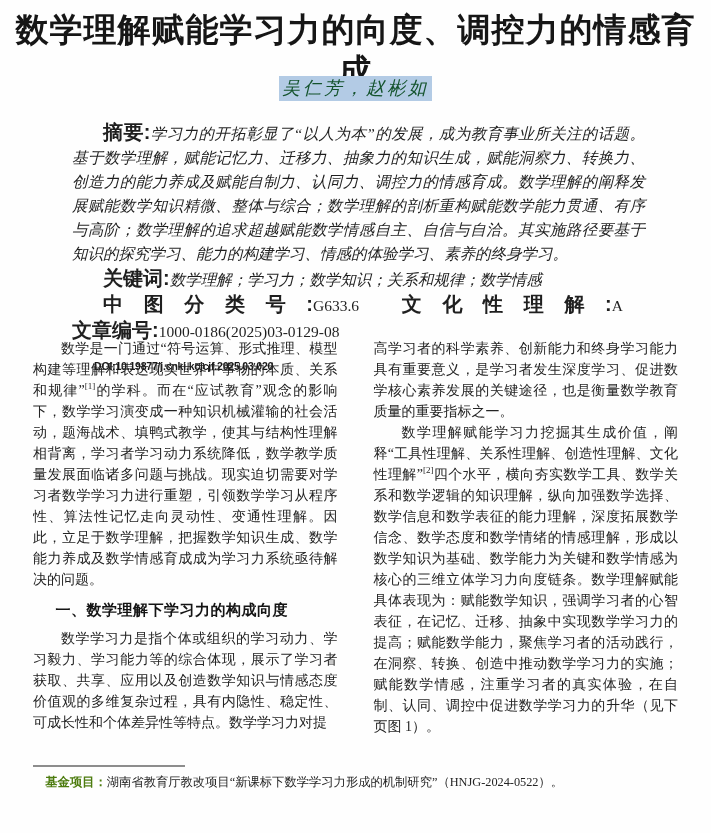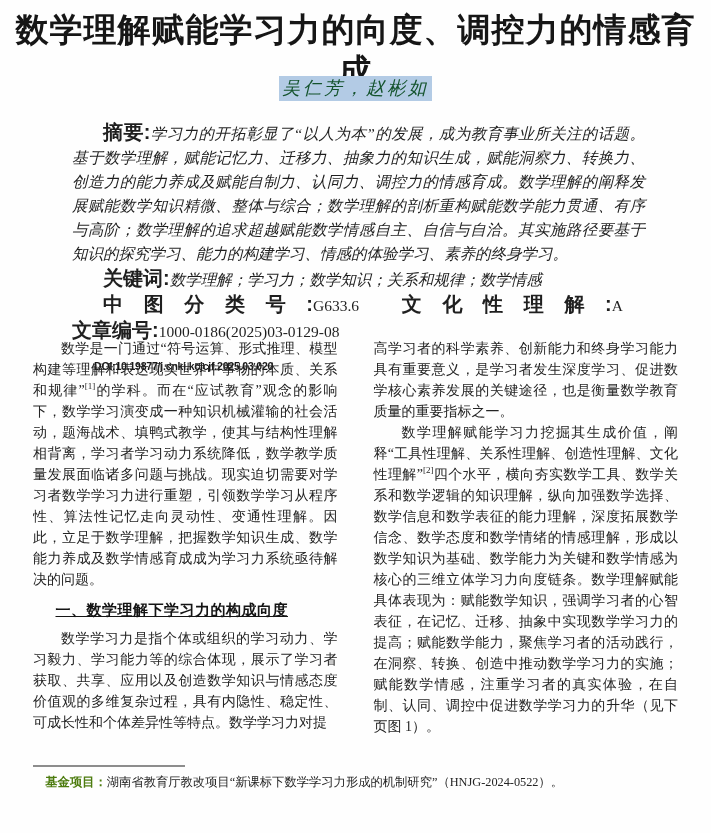"一、数学理解下学习力的构成向度" .col h2 { text-decoration: underline -> none }
